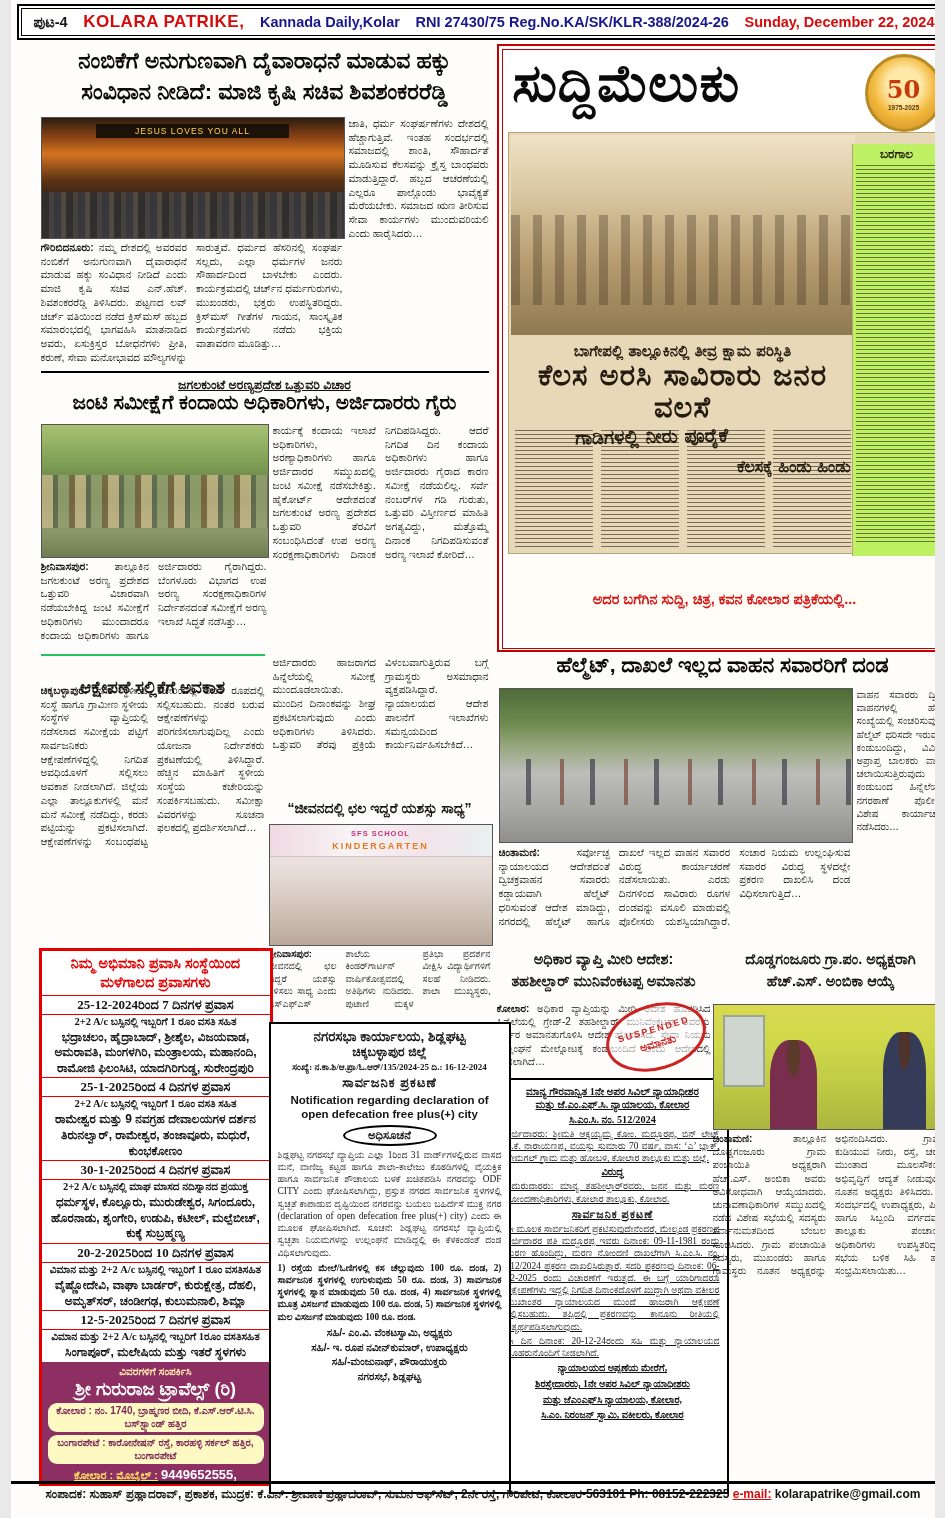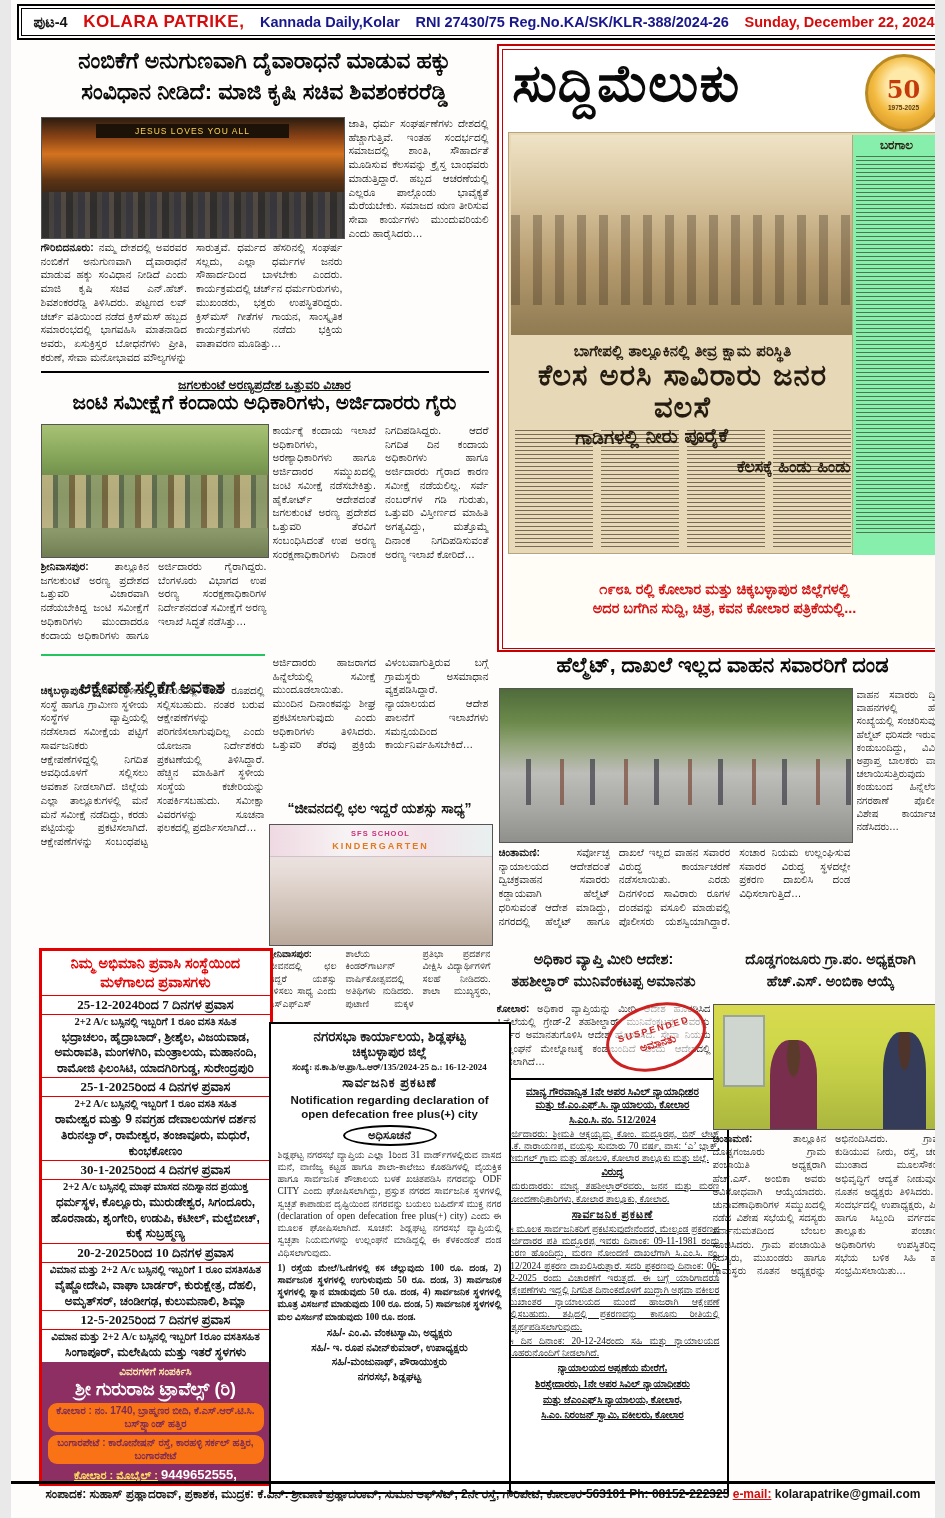"ಬರಗಾಲ" .mk-strip { background: #86efac -> #bef264; top: 2px -> 11px }
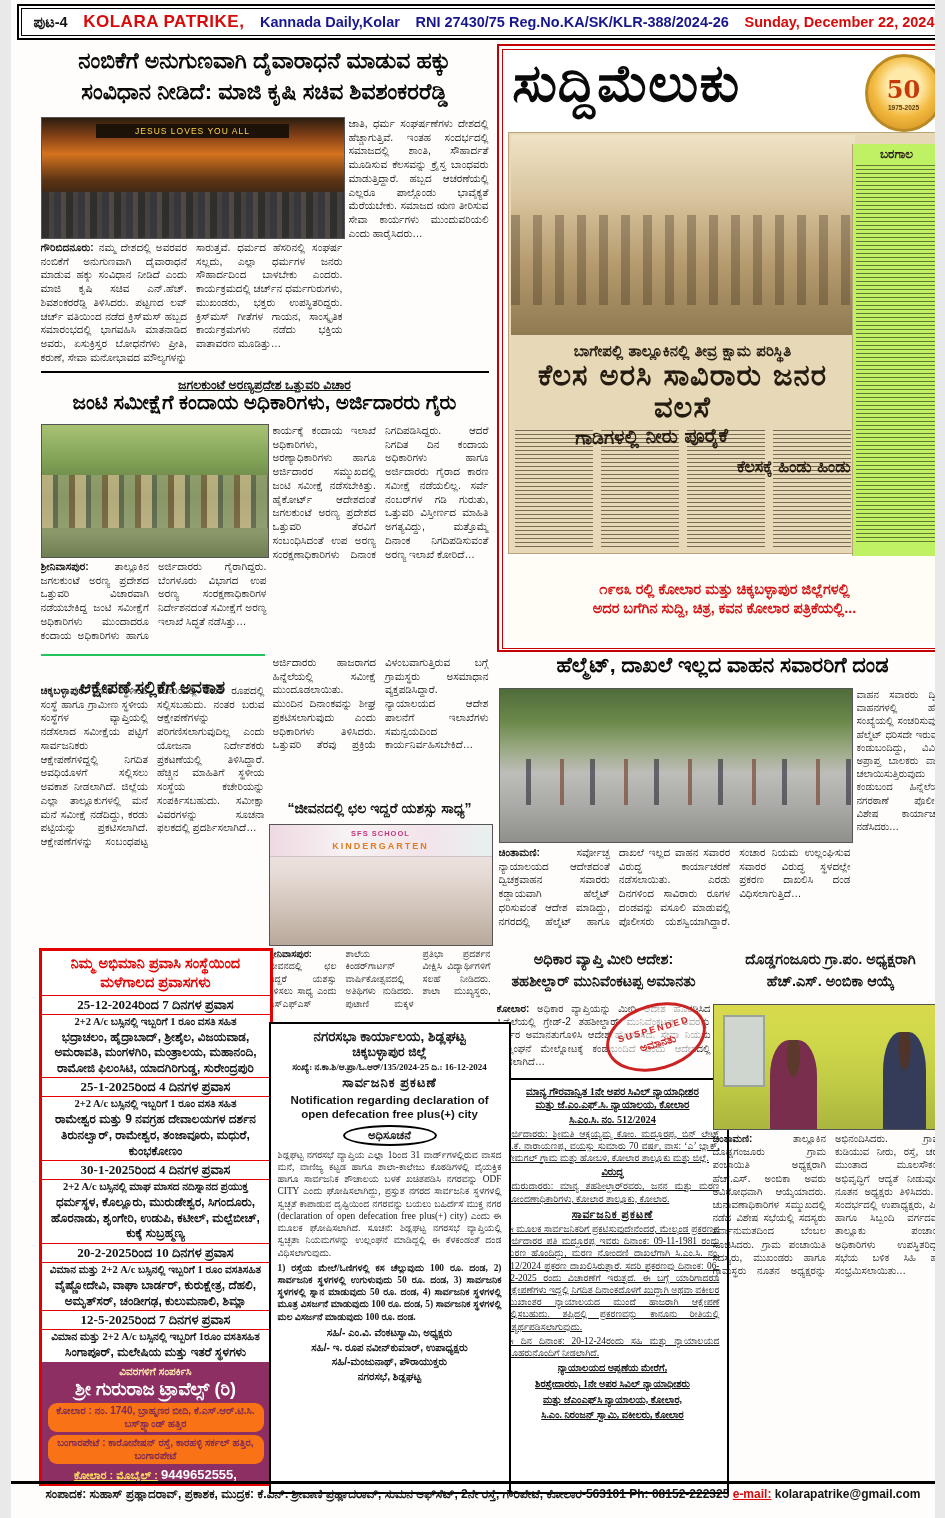"೧೯೮೩ ರಲ್ಲಿ ಕೋಲಾರ ಮತ್ತು ಚಿಕ್ಕಬಳ್ಳಾಪುರ" div { html: <div>೧೯೮೩ ರಲ್ಲಿ ಕೋಲಾರ ಮತ್ತು ಚಿಕ್ಕಬಳ್ಳಾಪುರ ಜಿಲ್ಲೆಗಳಲ್ಲಿ</div> -> none }
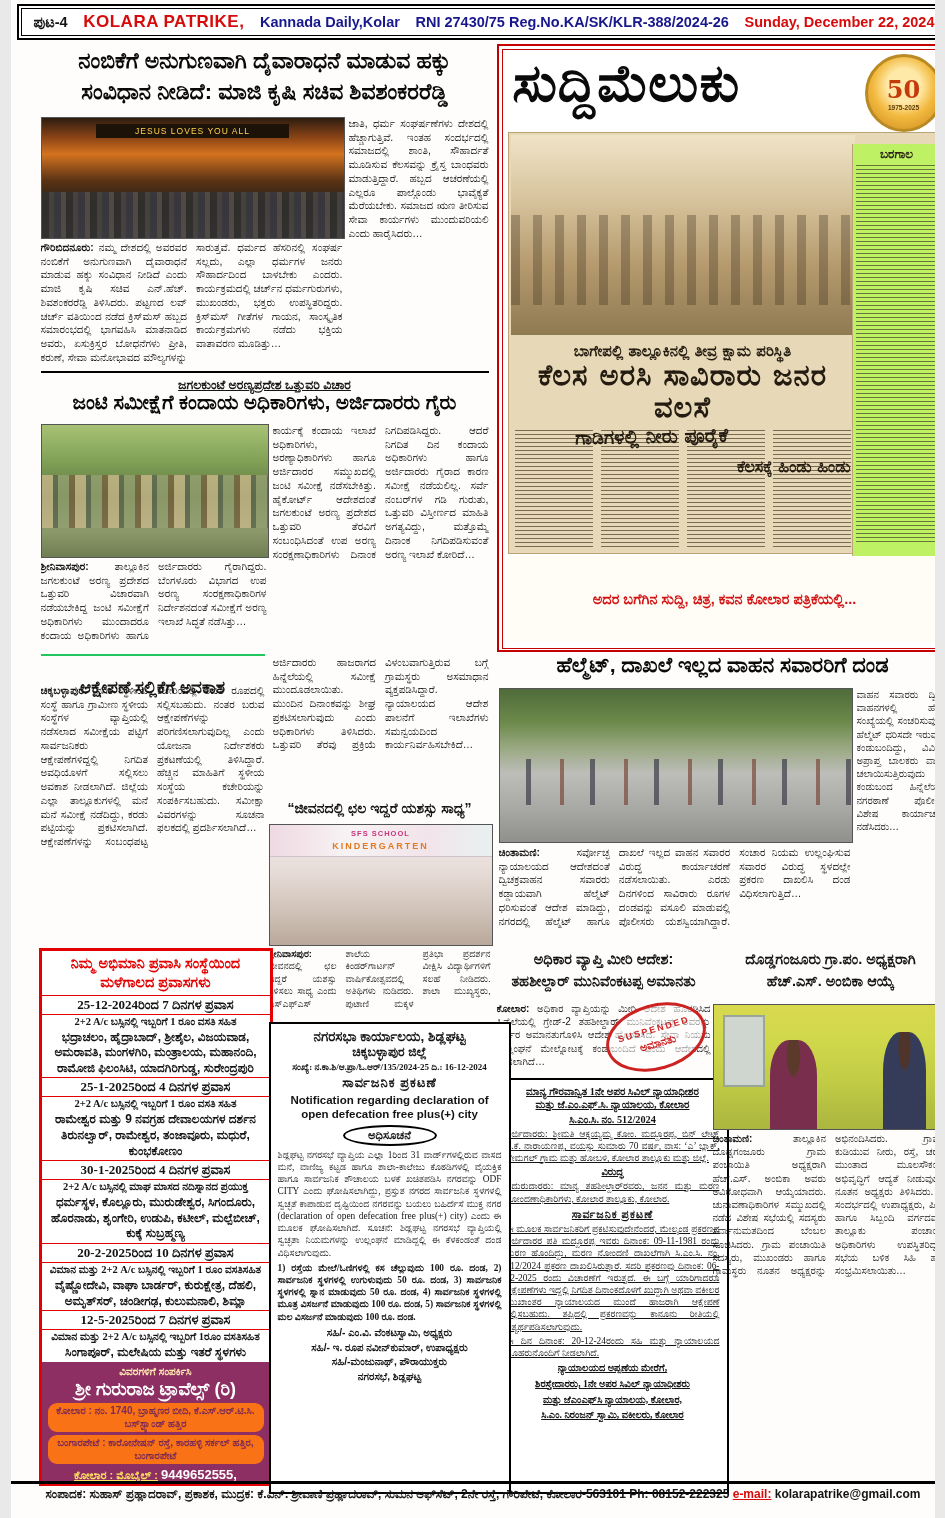"ಕೋಲಾರ : ನಂ. 1740, ಬ್ರಾಹ್ಮಣರ" .t-addr { background: #f97316 -> #fef9c3 }
